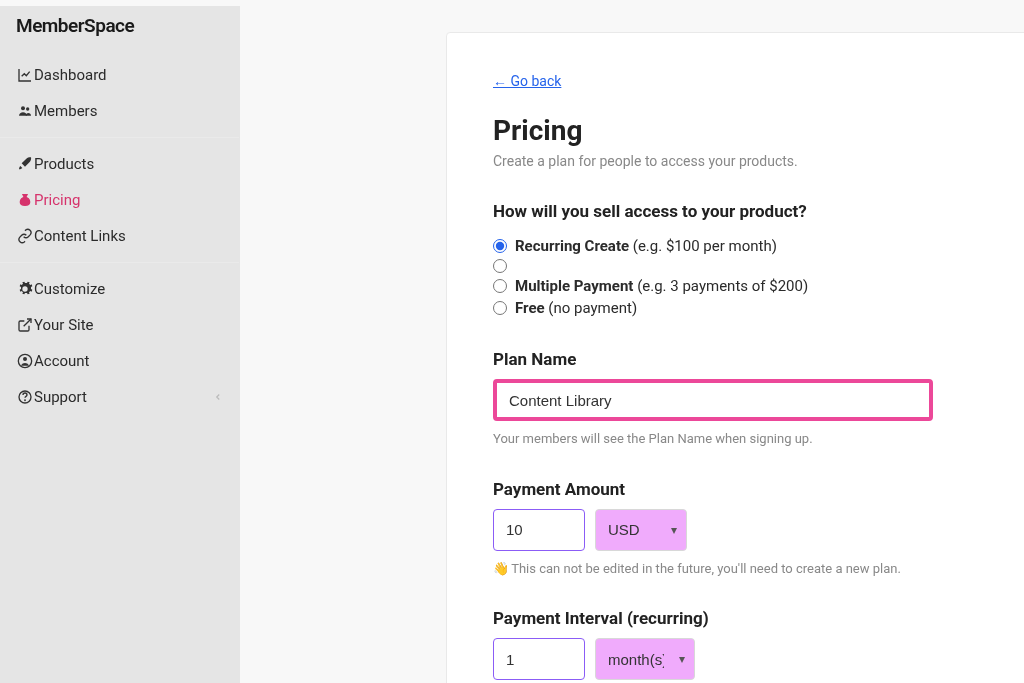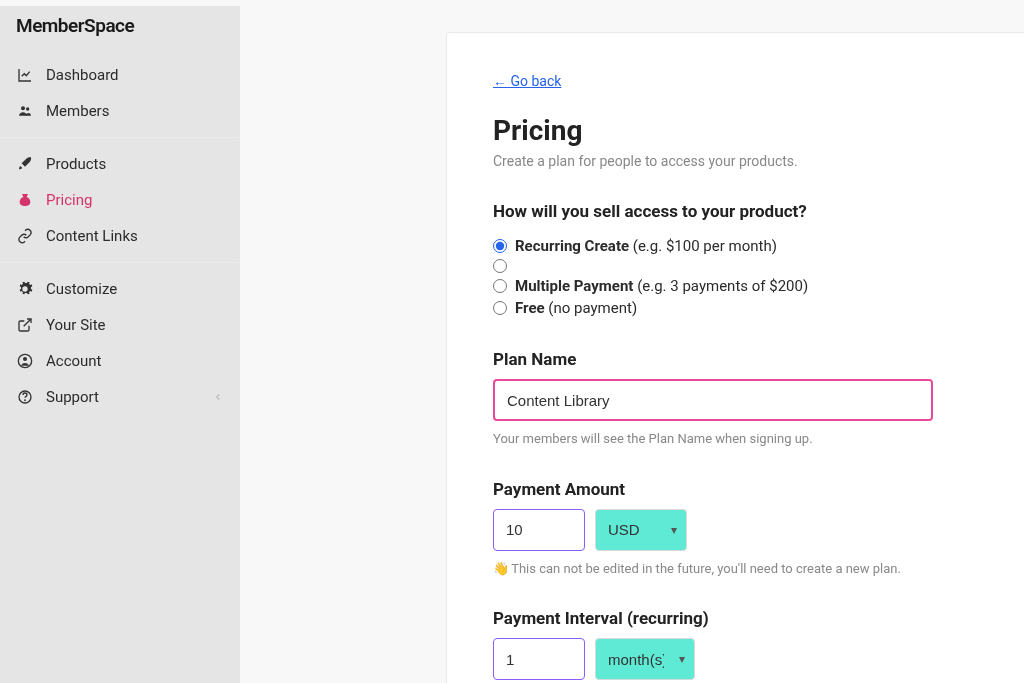"Dashboard" .nav-item { gap: 12px -> none }
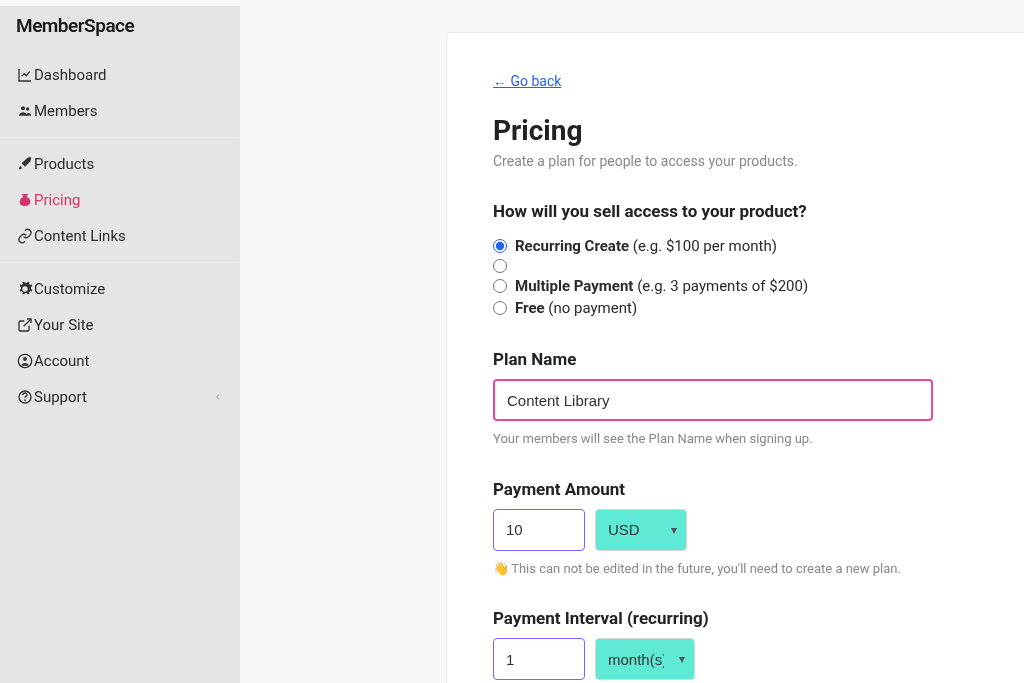"Content Library" .text-input { border: 2px solid #ec4899 -> 4px solid #ec4899 }
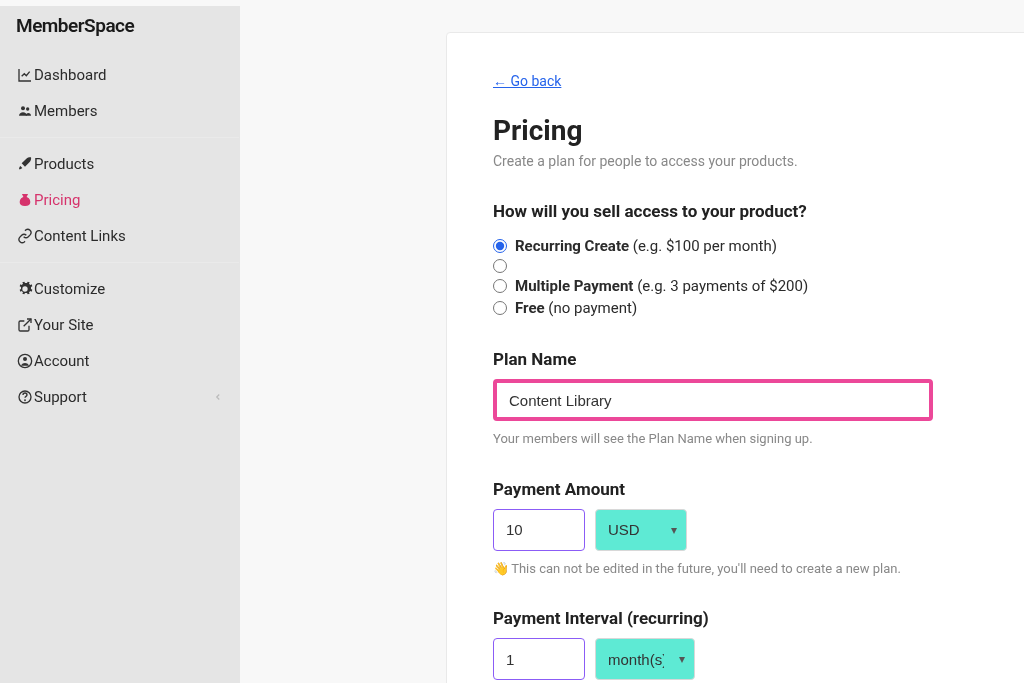"USD" .select { background: #5eead4 -> #f0abfc }
